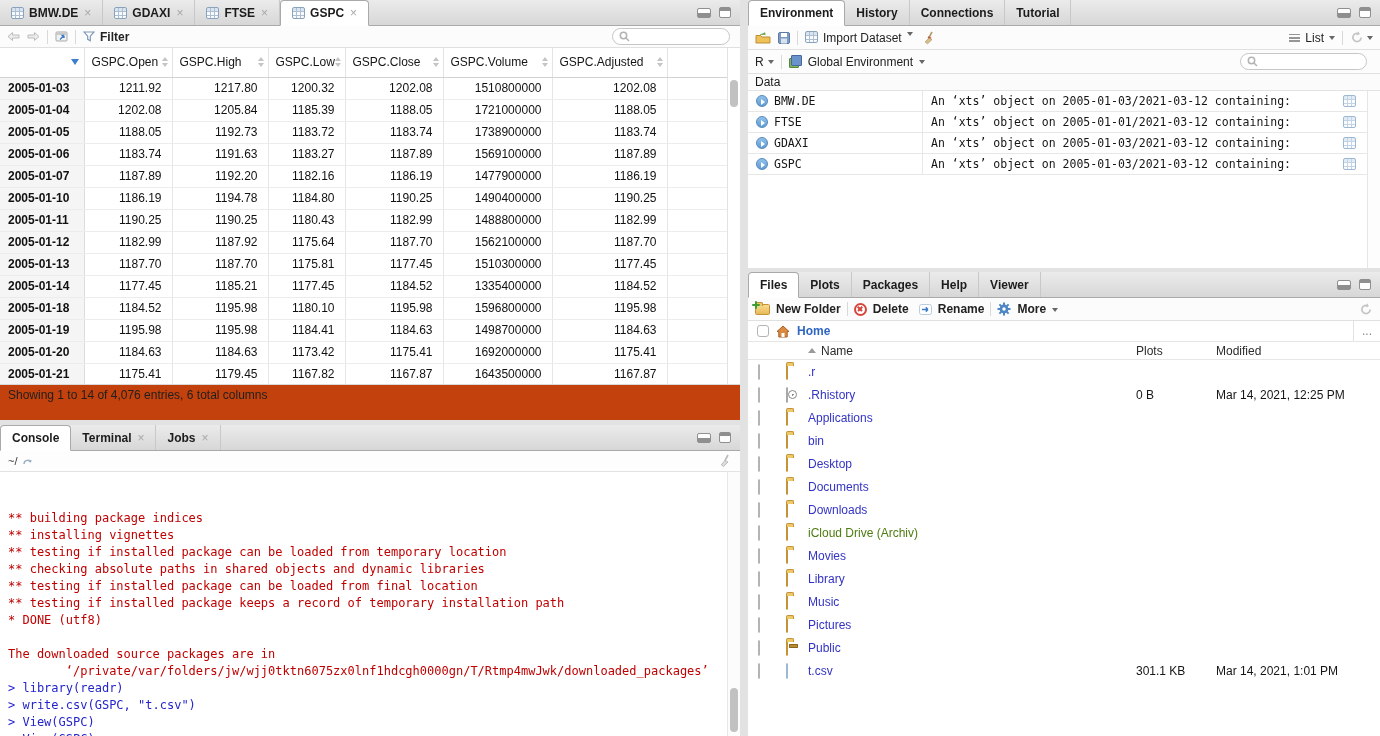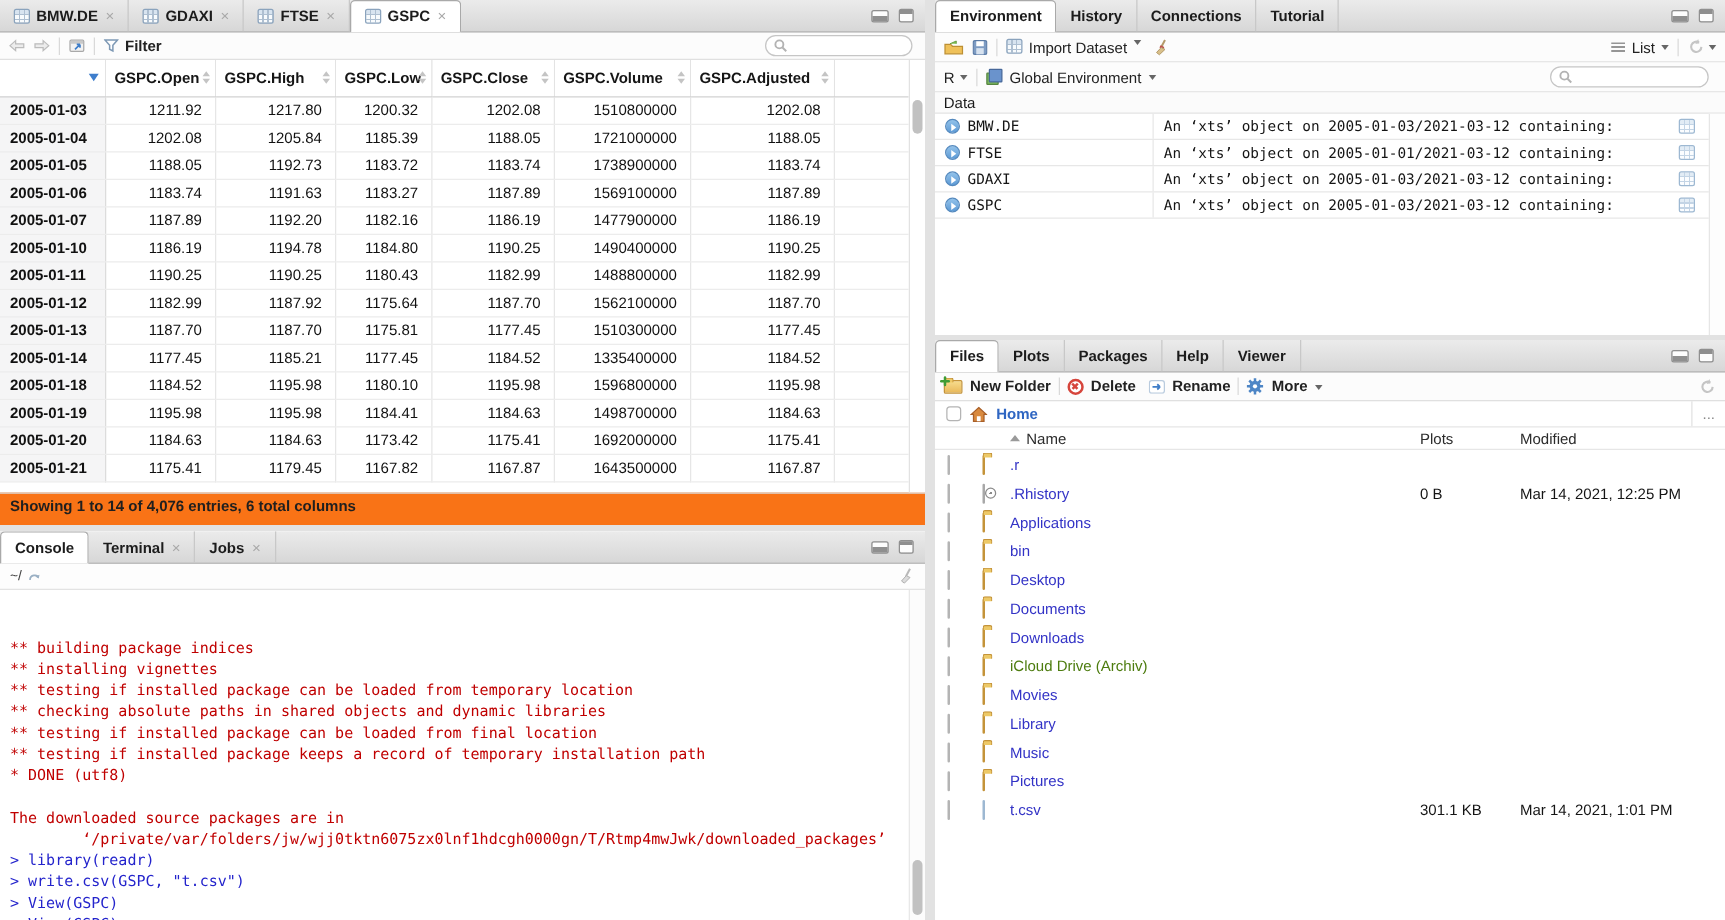"GSPC.Open" .datagrid th { font-weight: 700 -> 400 }
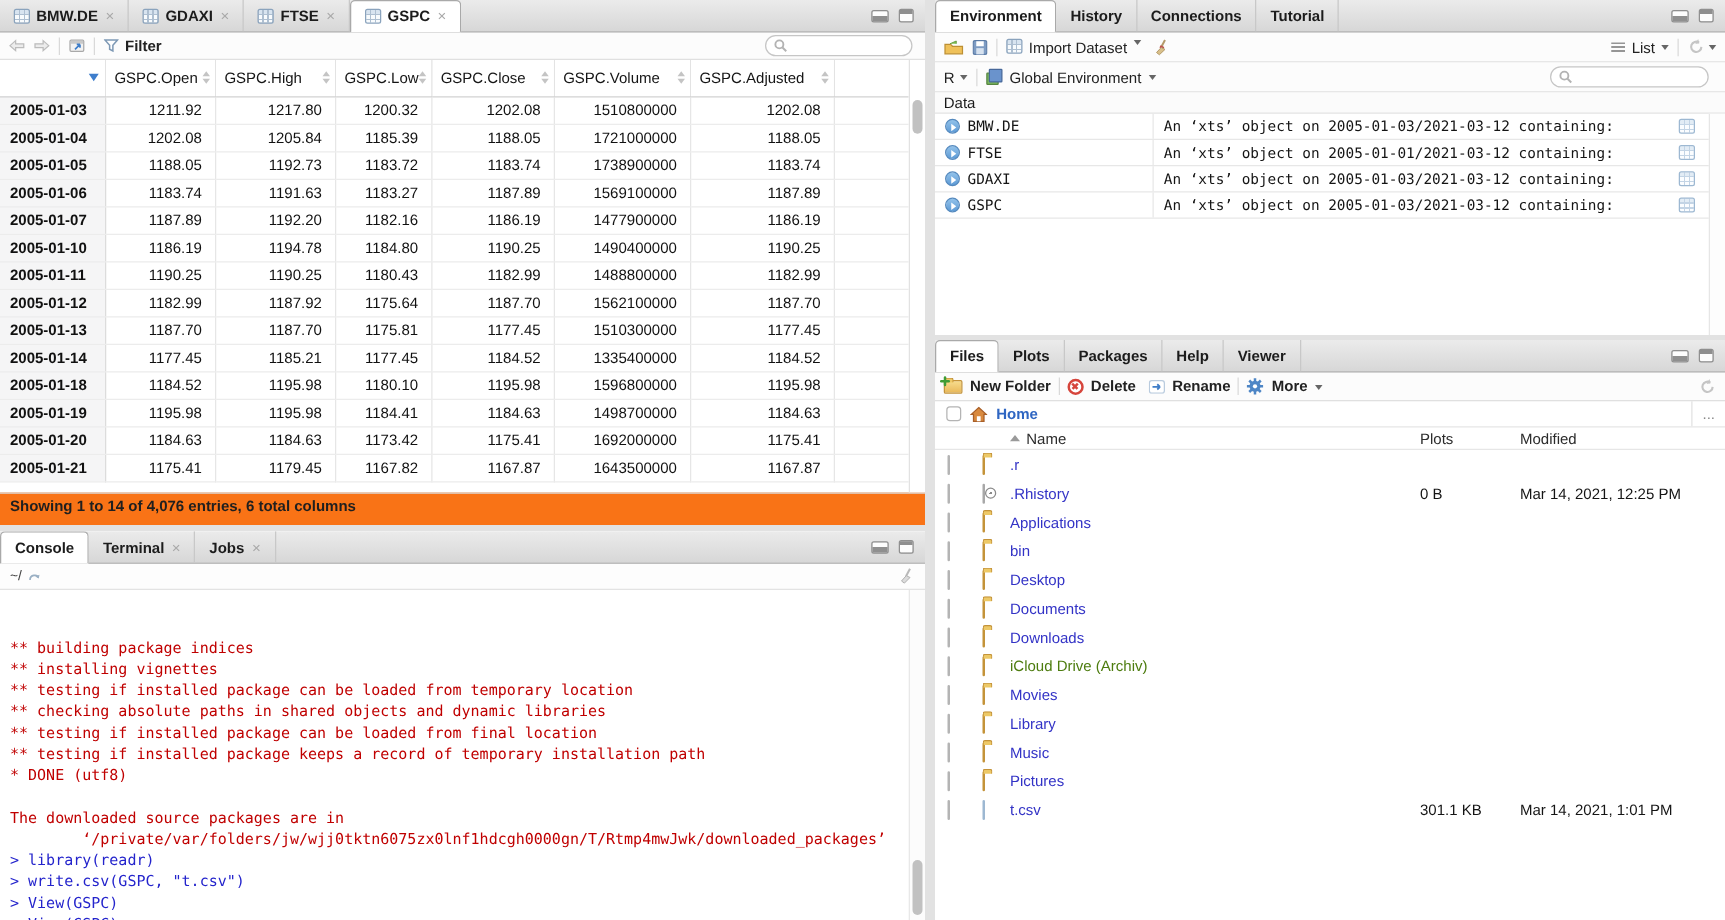"Showing 1 to 14 of" .viewer-footer { background: #f97316 -> #c2410c; font-weight: bold -> none; height: 26px -> 36px }
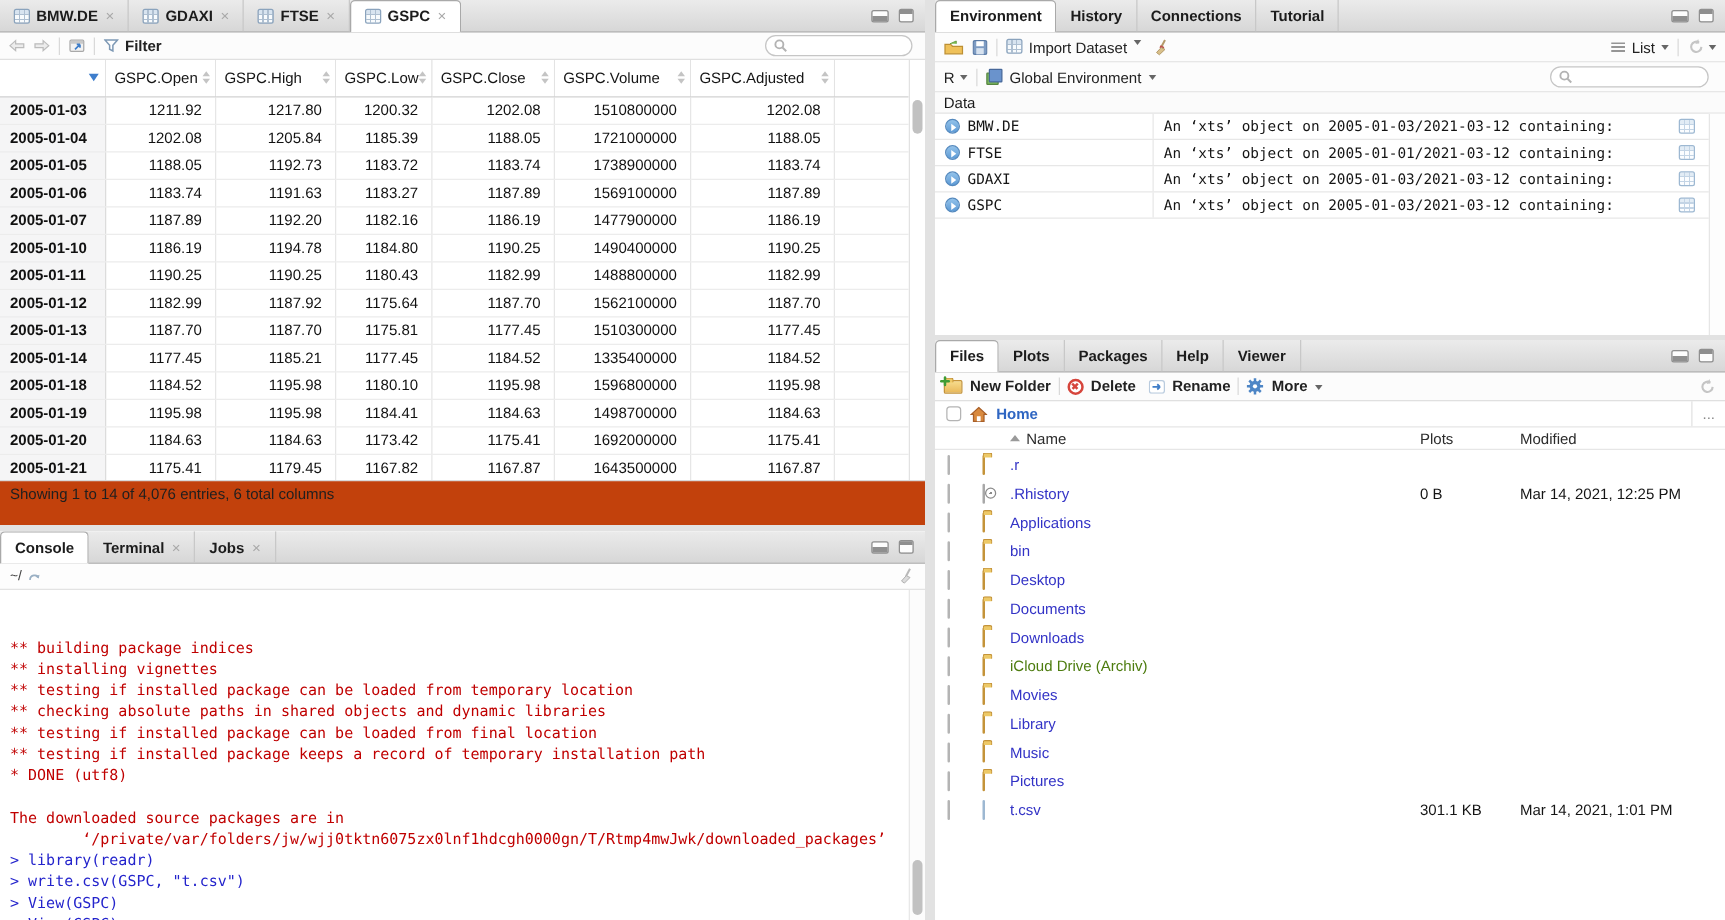"Public" div.files-grid { html: none -> <div> <span><span></span></span> <span><span></span></span> <span>Public</span> <span></span> <span></span> </div> }
